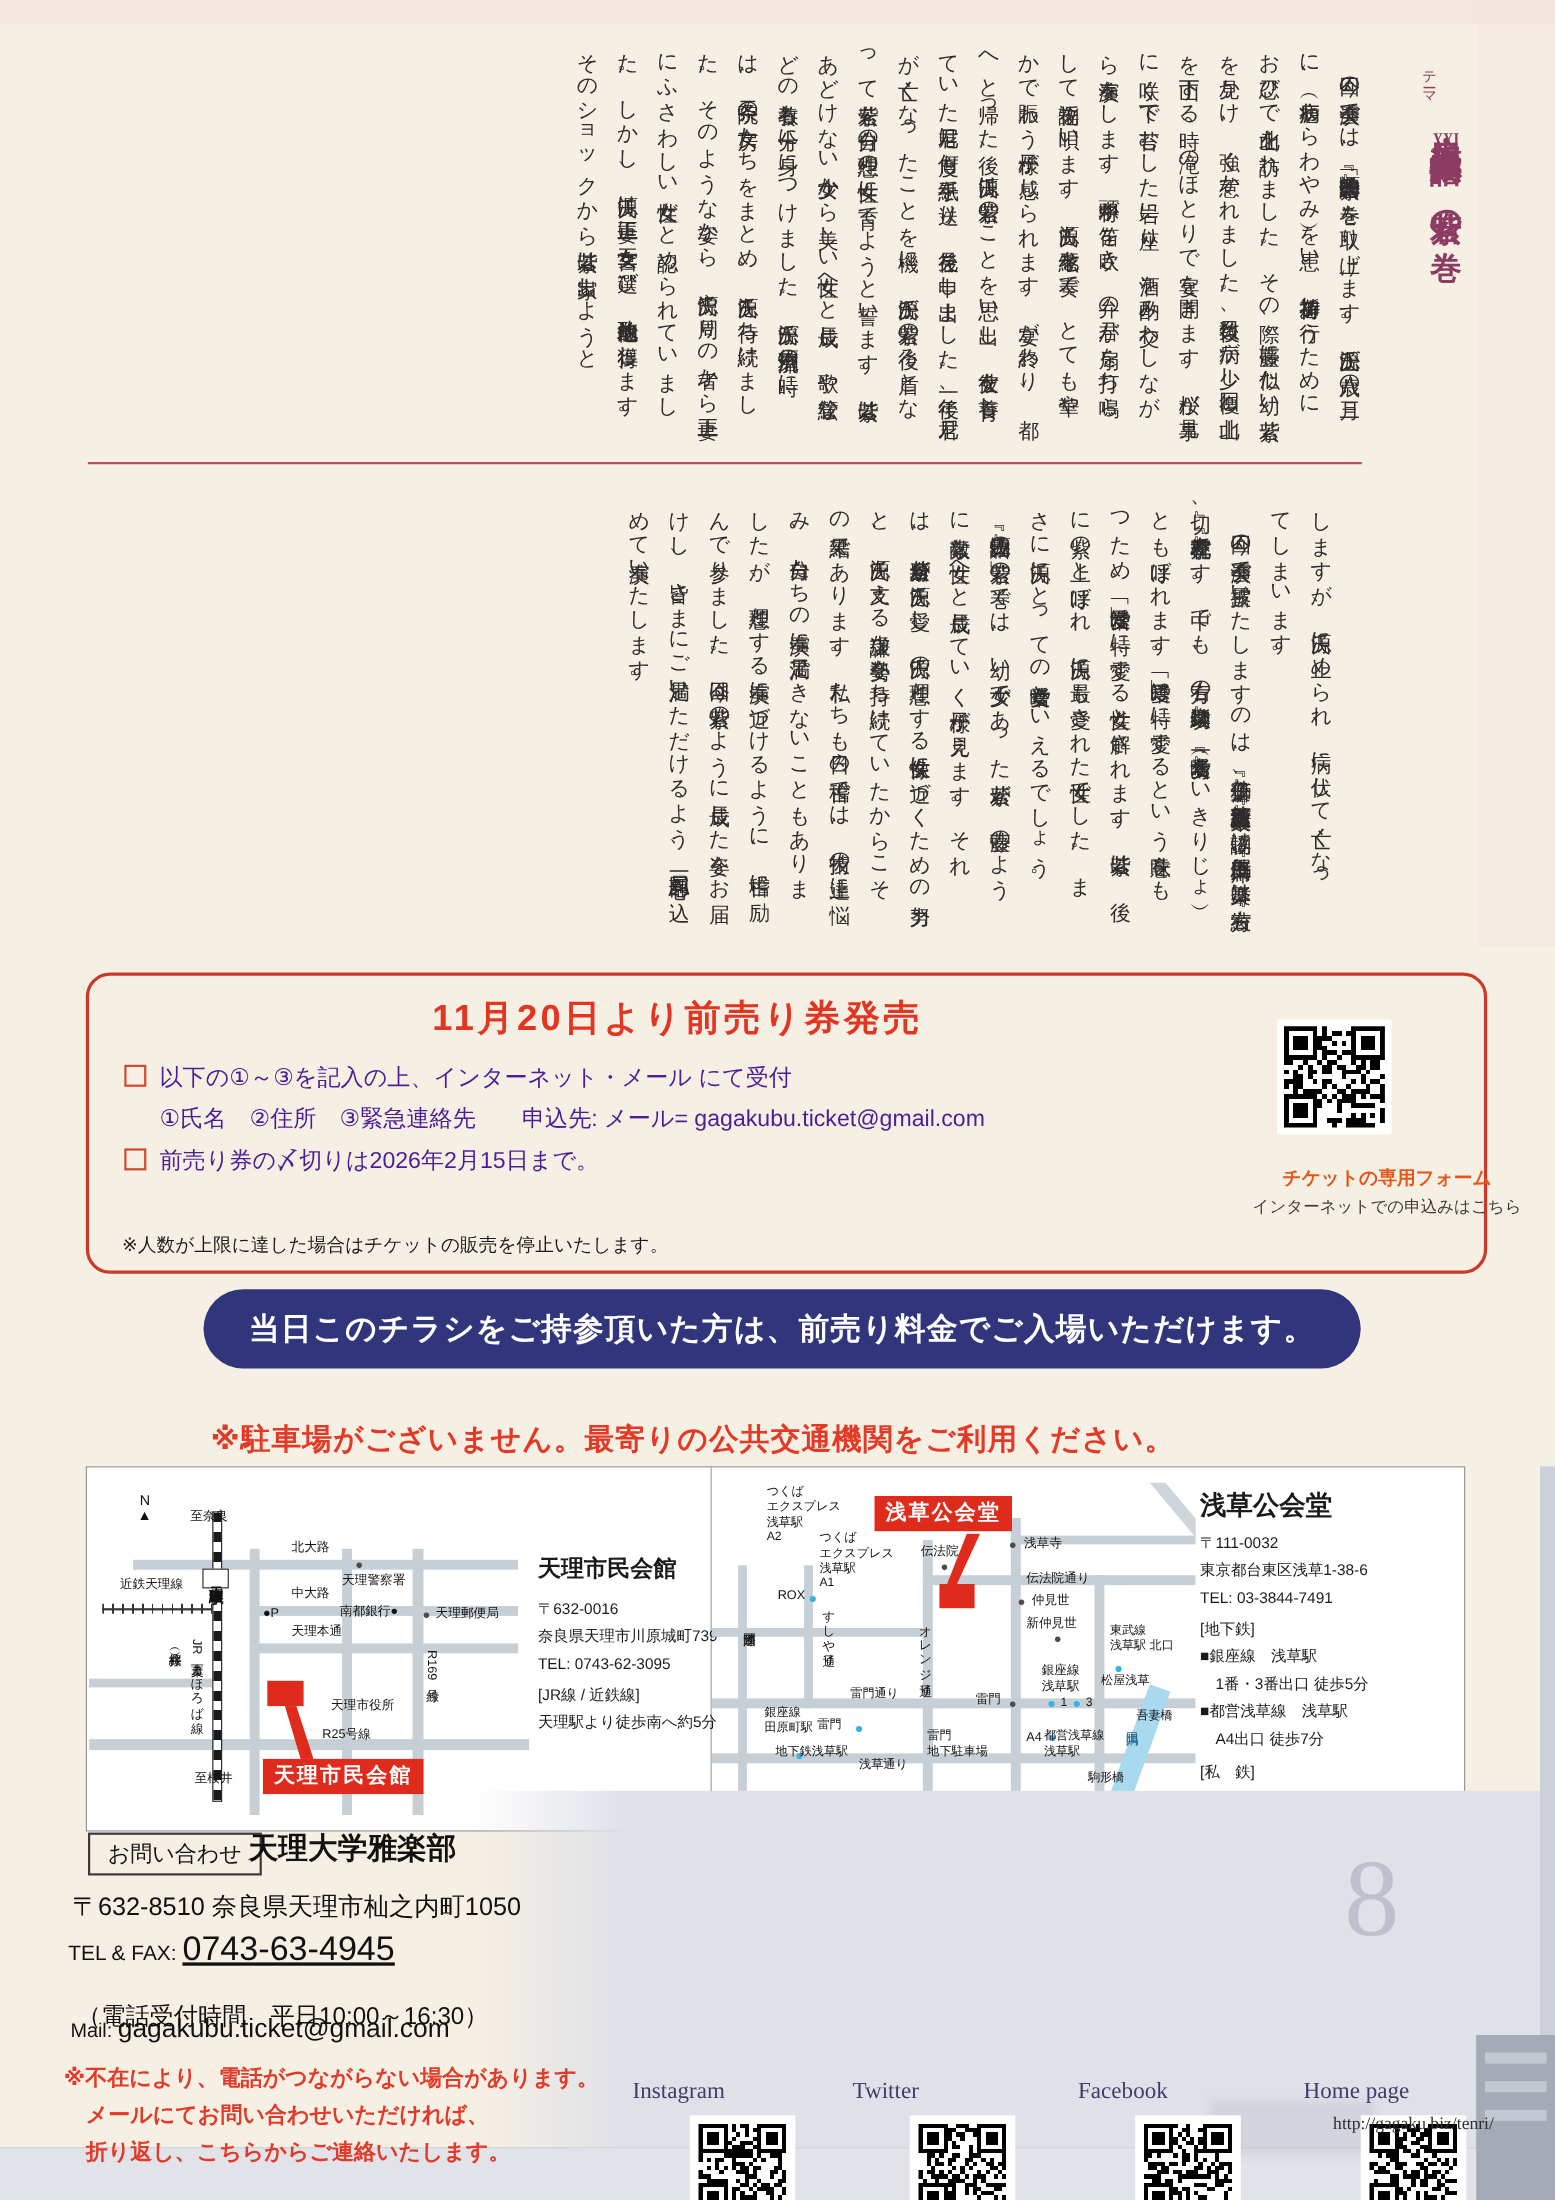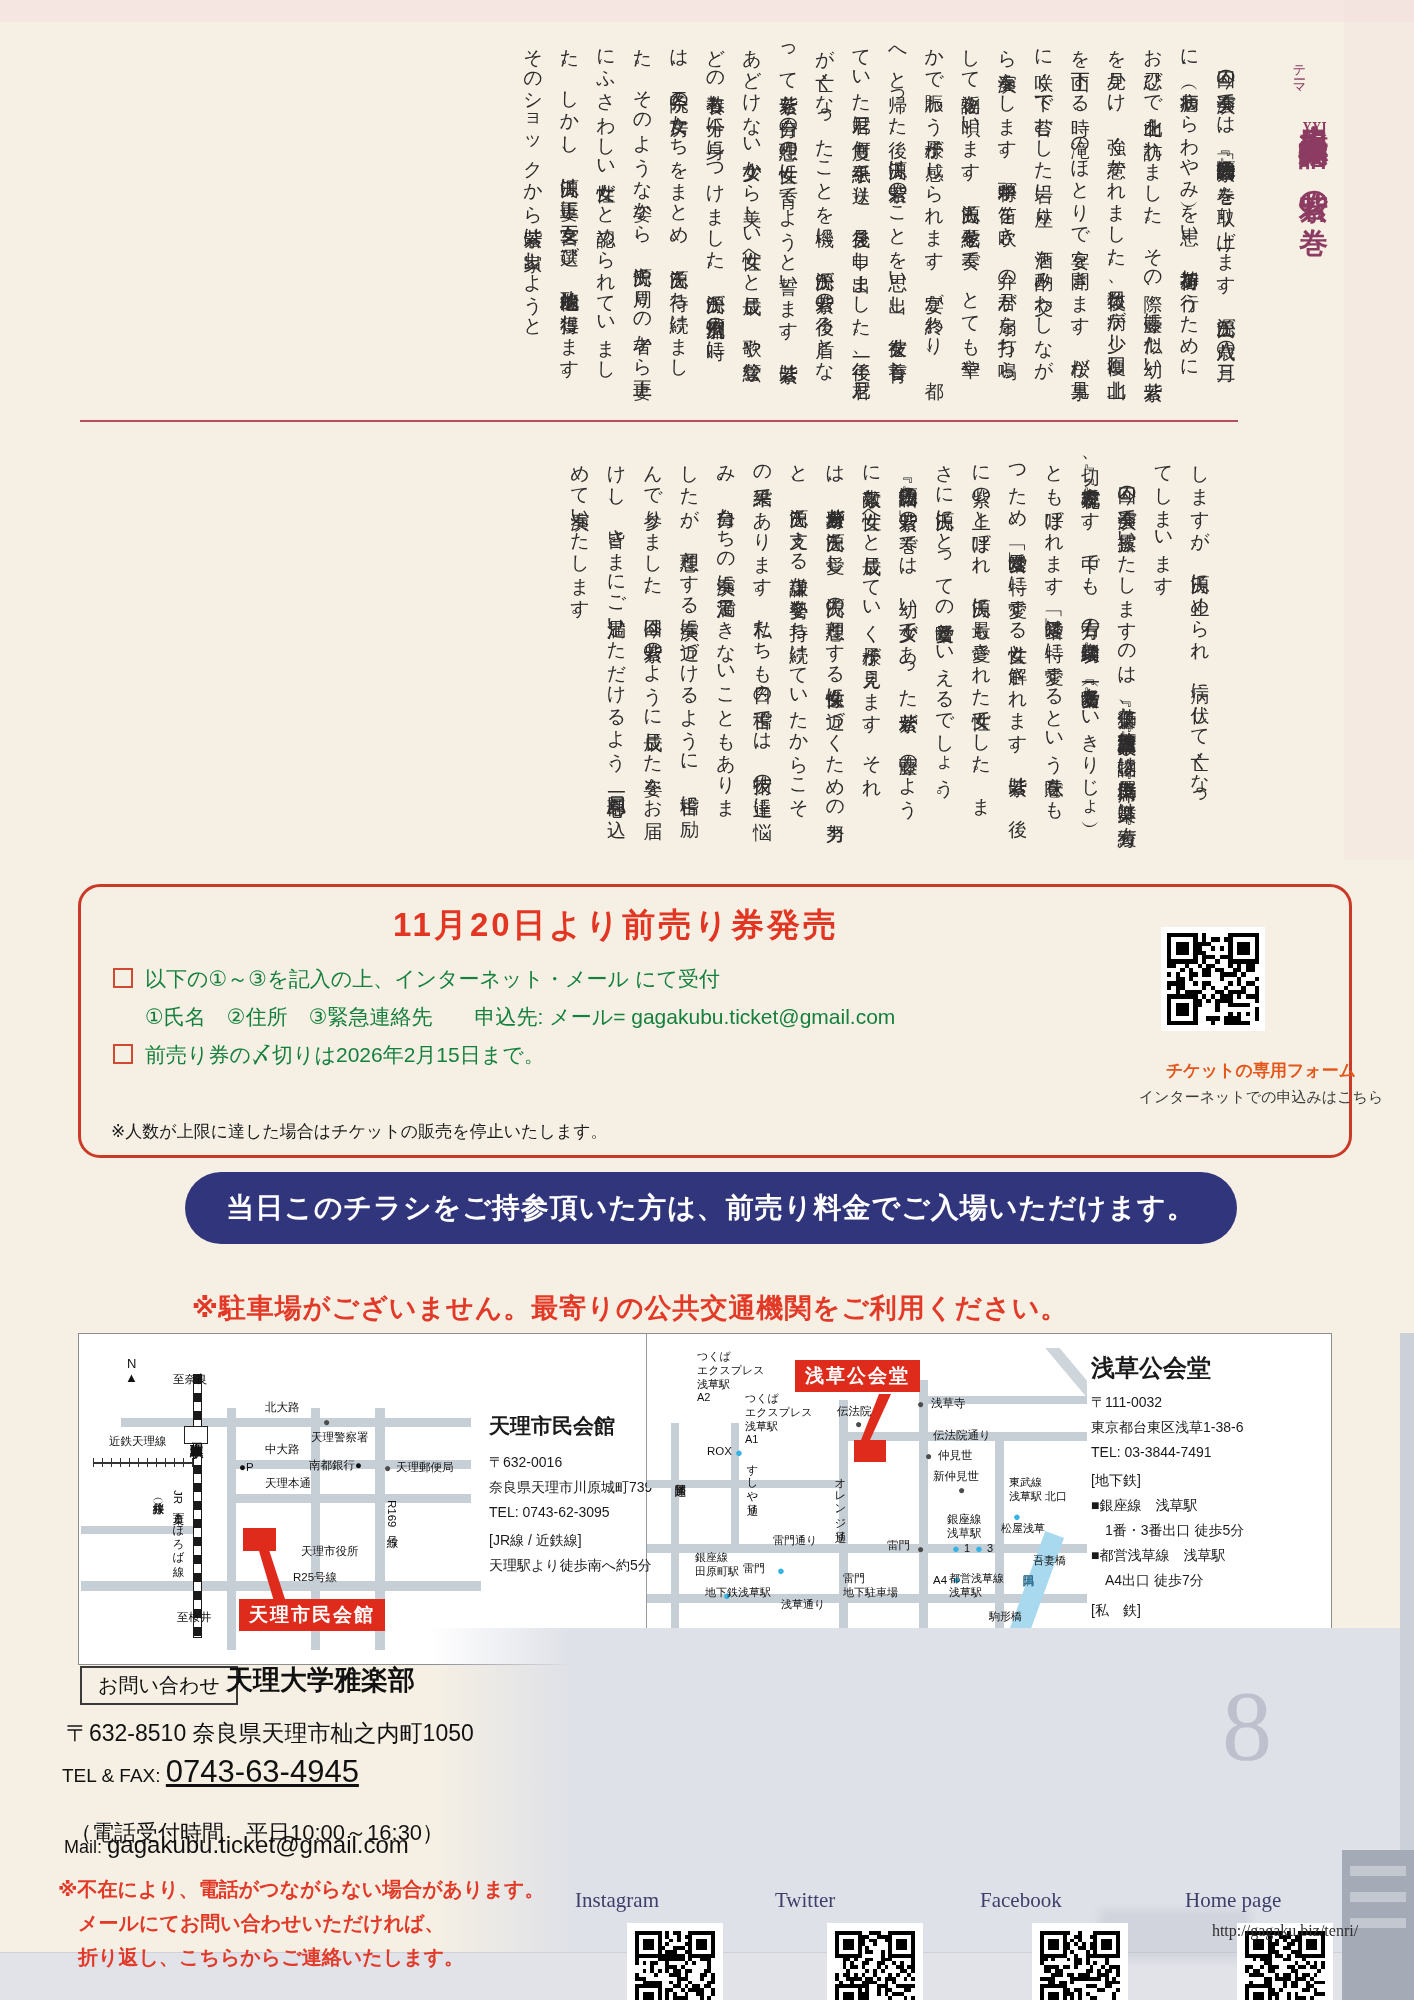"以下の①～③を記入の上、インターネット・メール にて受付" .tk-row { color: #15803d -> #4c1d95 }
